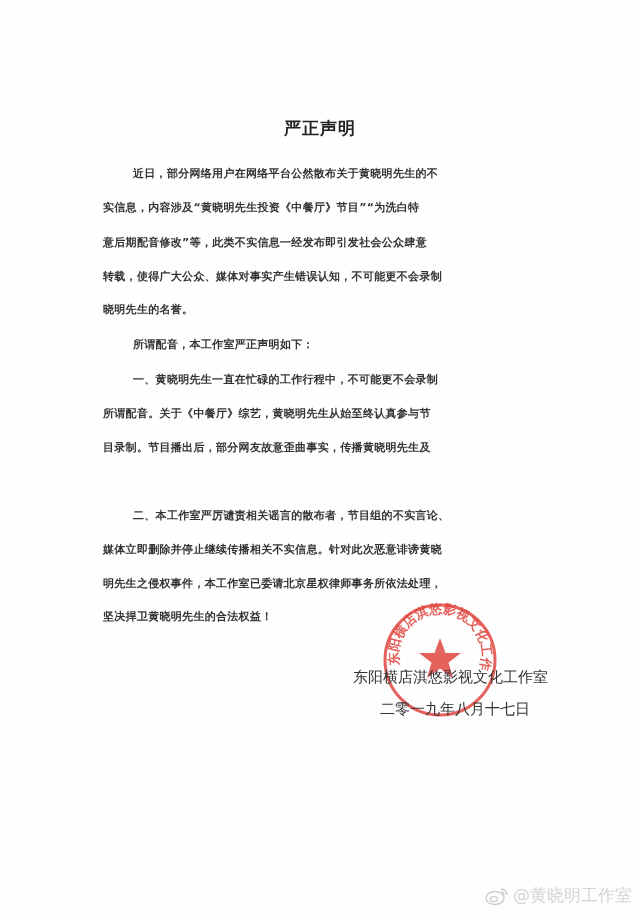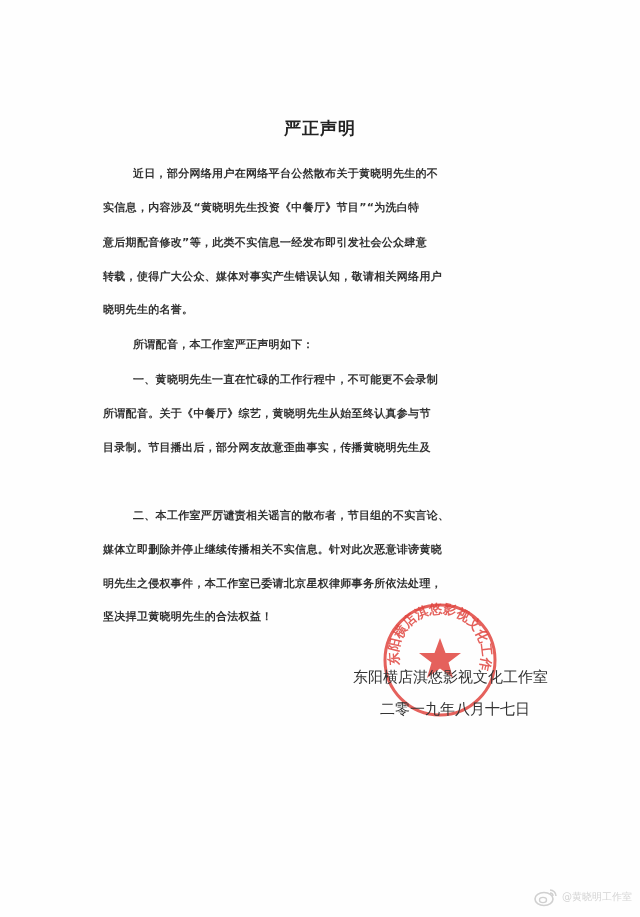"转载，使得广大公众、媒体对事实产生错误认知，敬请相关网络用户" div.line { text: 敬请相关网络用户 -> 不可能更不会录制 }
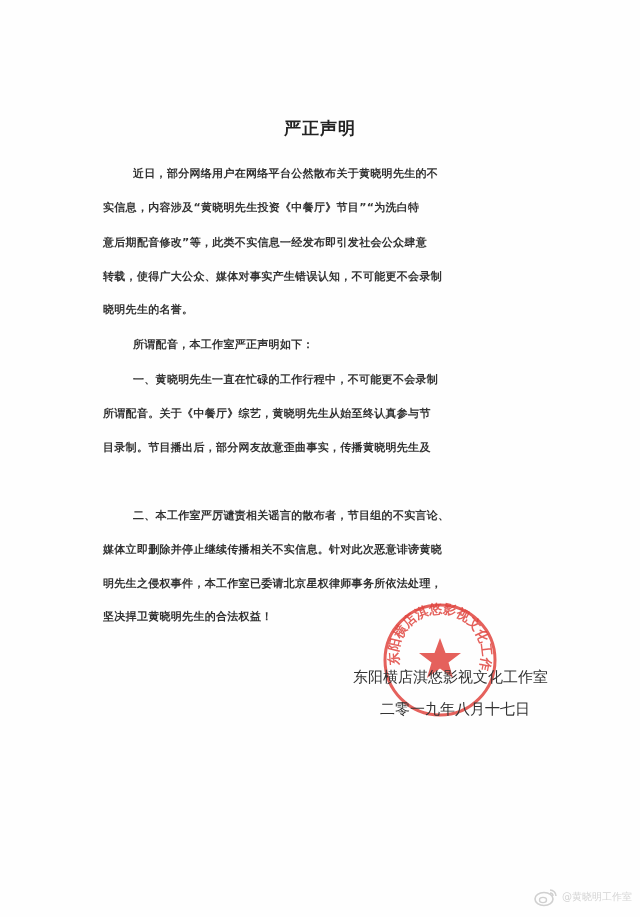"@黄晓明工作室" .watermark { font-size: 10px -> 17px }
